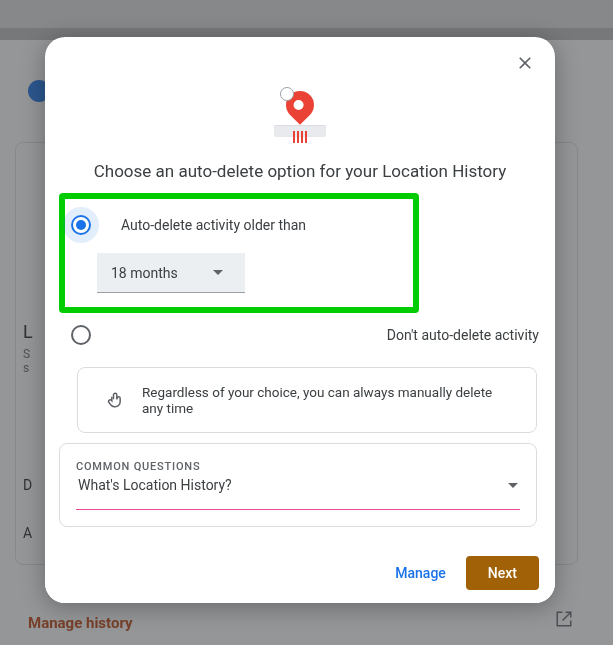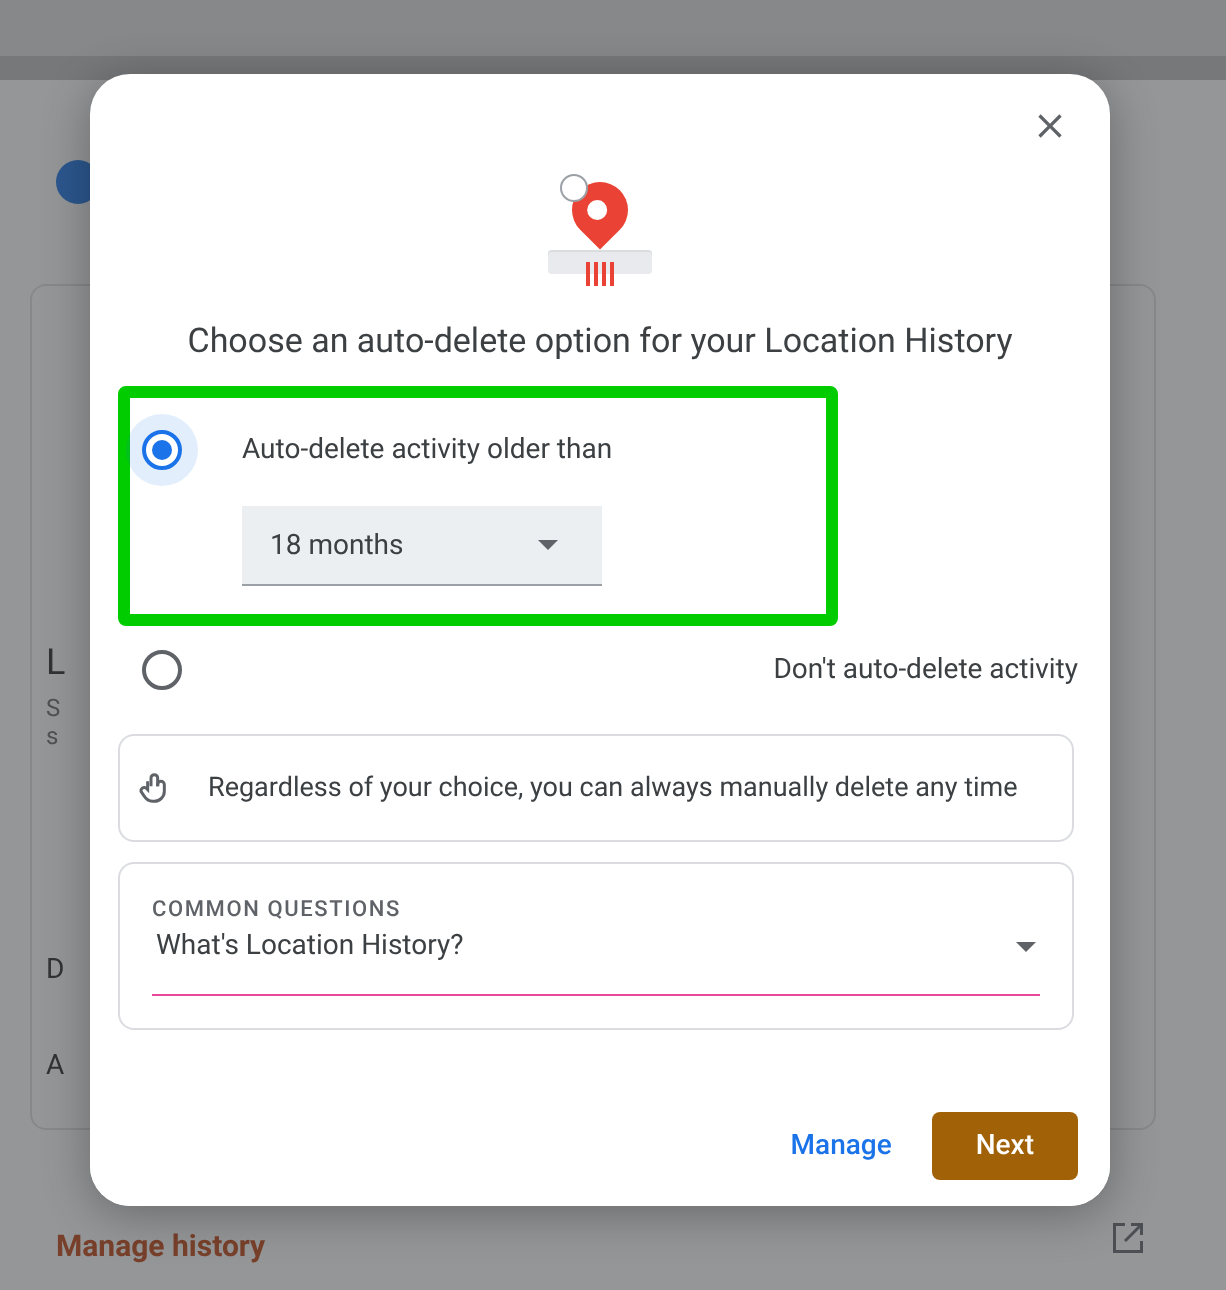"18 months" .dropdown { margin: 14px 0 0 52px -> 14px 0 0 28px; width: 180px -> 148px }
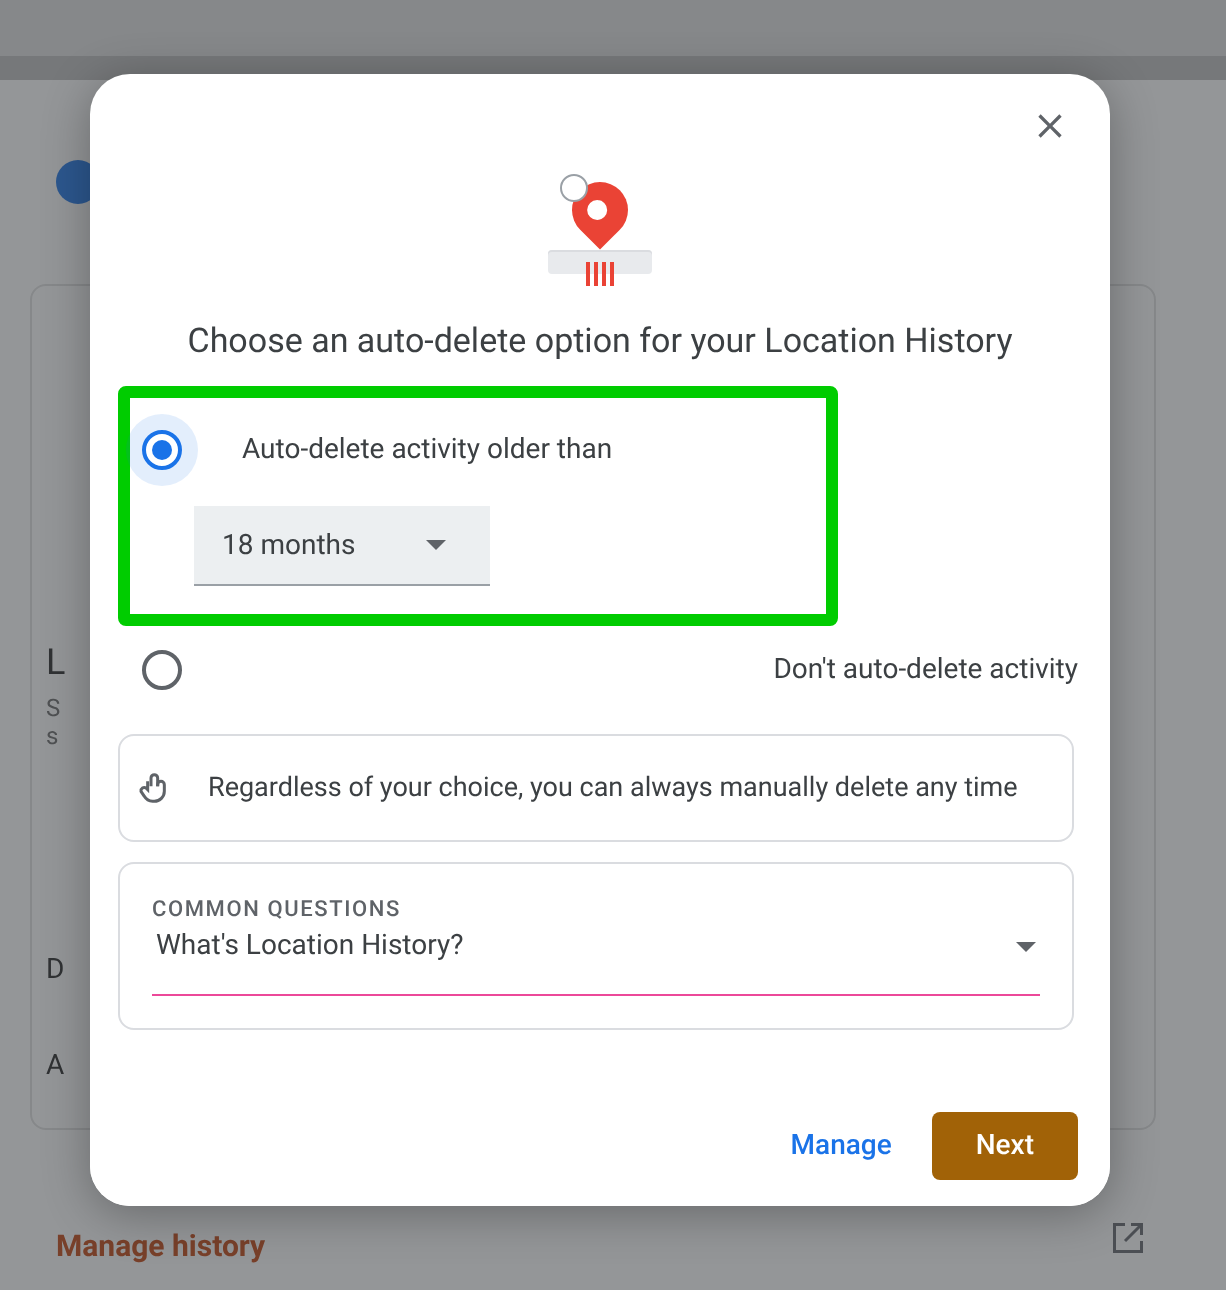"Regardless of your choice, you" .info-box { margin: 18px 4px 10px 0 -> 18px 4px 10px 18px; padding: 16px 8px -> 16px 28px }
